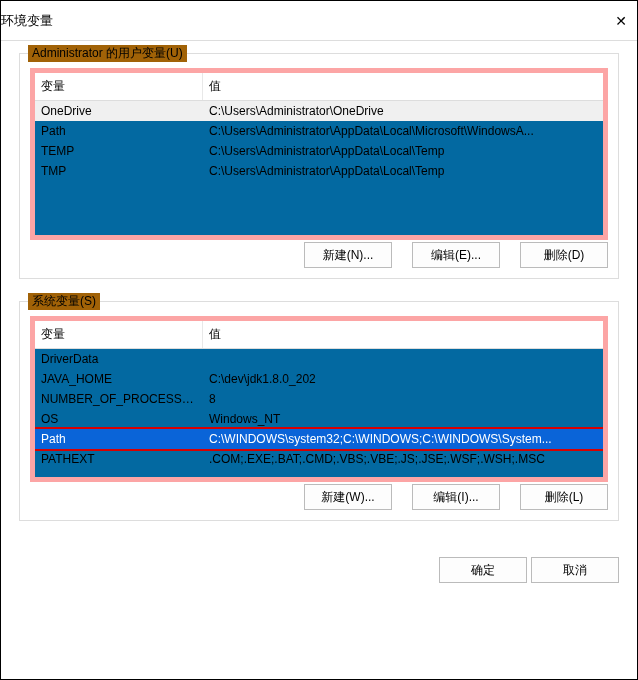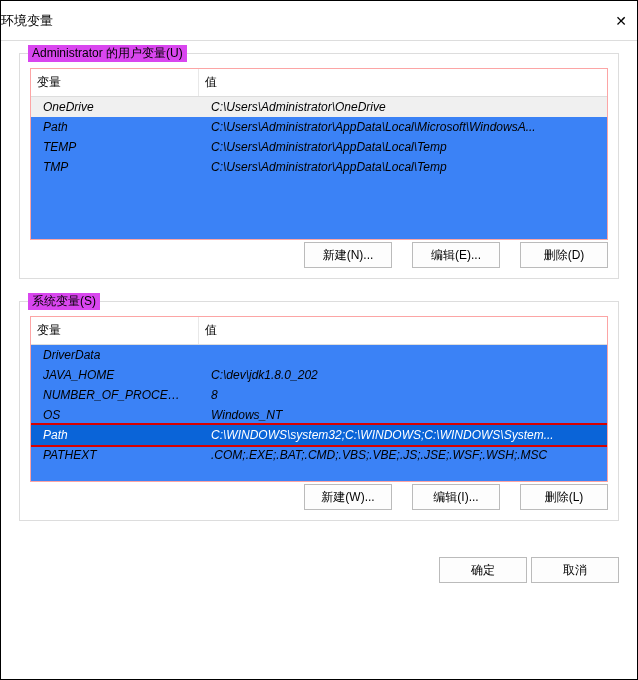"Administrator 的用户变量(U)" .groupbox-label { background: #d946ef -> #a16207 }
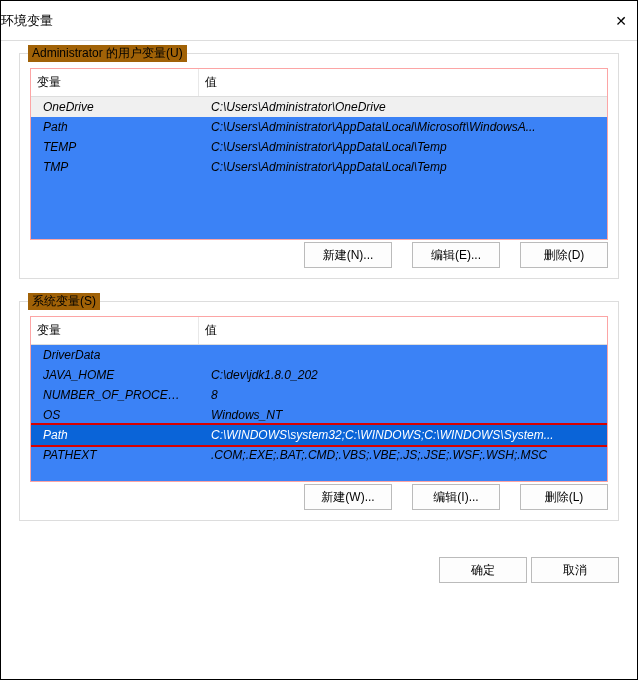"变量" .table-wrap { background: #3b82f6 -> #0369a1; border: 1px solid #fca5a5 -> 5px solid #fca5a5 }
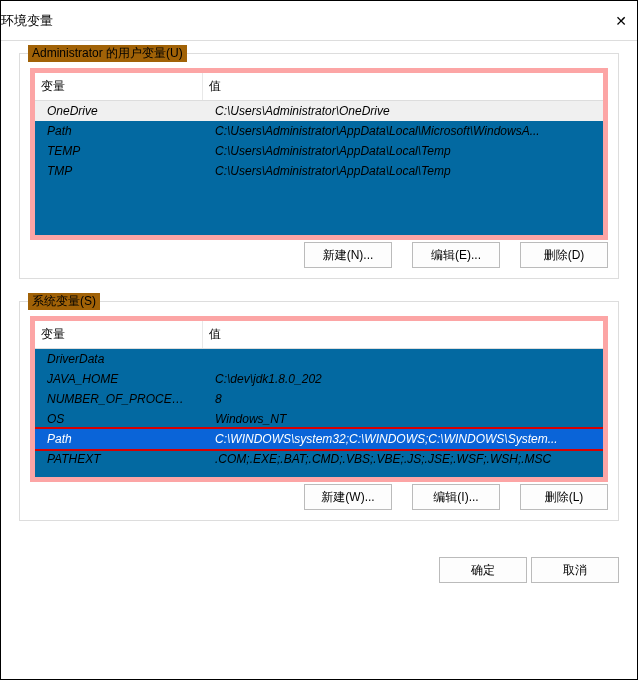"OneDrive" .td { font-style: italic -> none; padding: 3px 12px -> 3px 6px }
